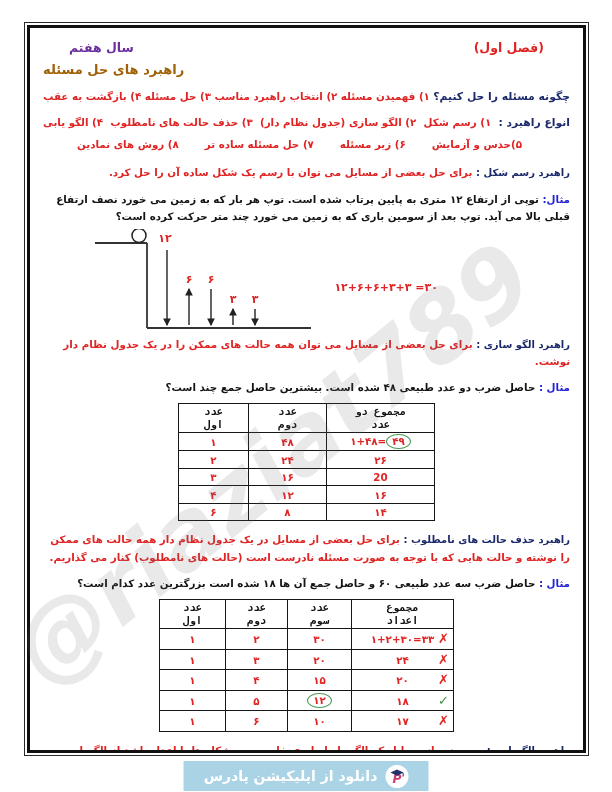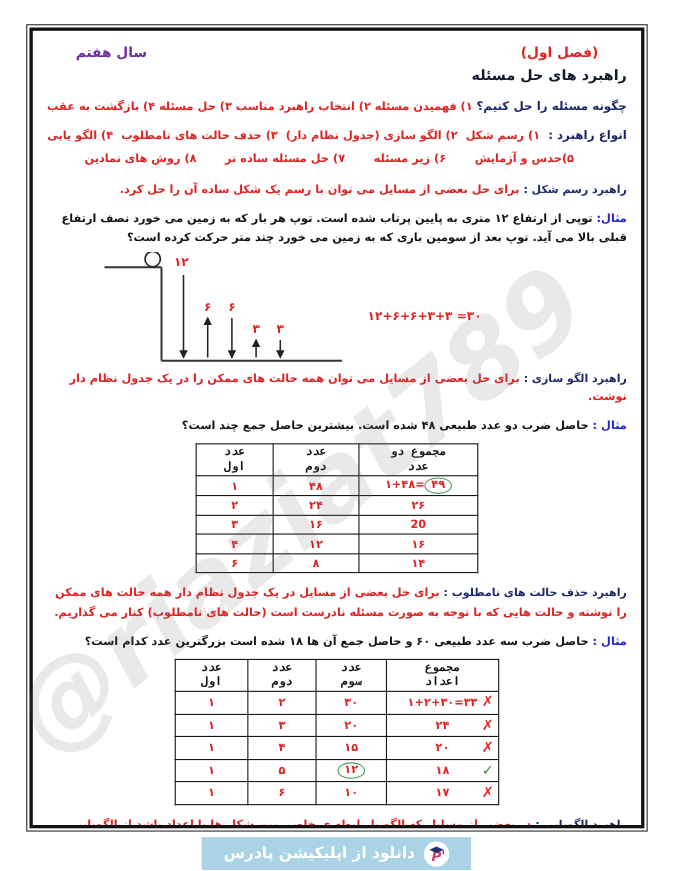"راهبرد های حل مسئله" .subtitle { color: #0f172a -> #a16207; text-align: right -> left }
